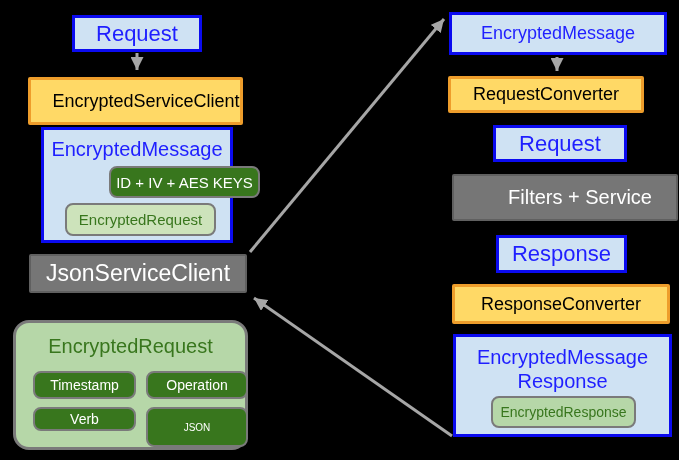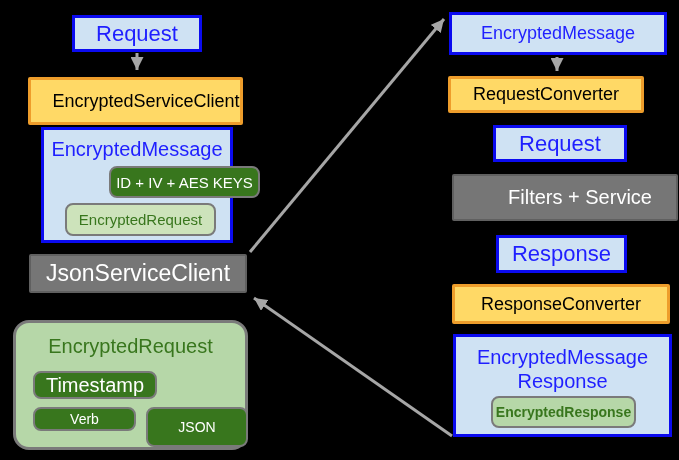"Timestamp" div.box { font-size: 20px -> 14px; width: 124px -> 103px }
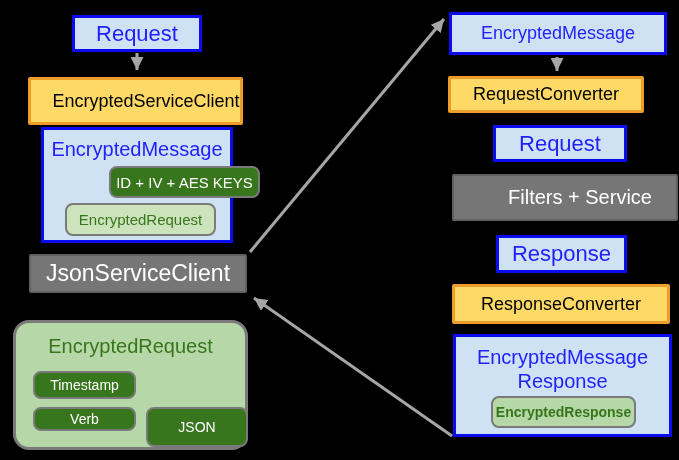"Operation" div.box { html: none -> <div>Operation</div> }
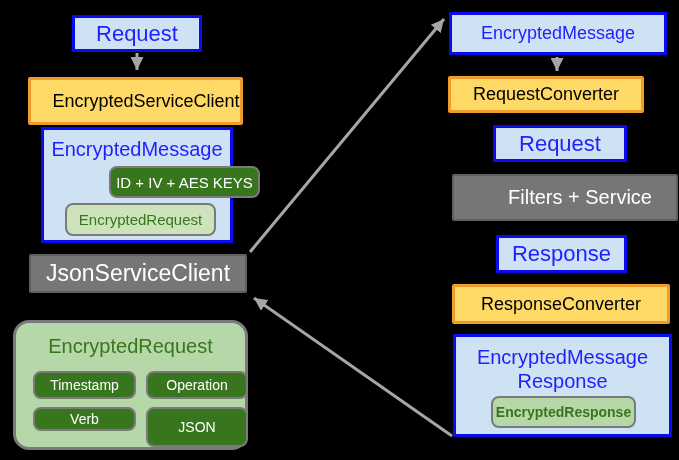"EncryptedResponse" div.box { font-weight: bold -> none }
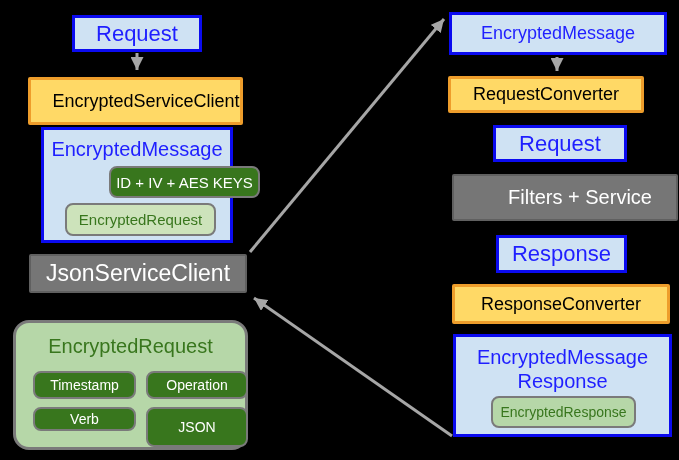"JSON" div.box { font-size: 14px -> 10px }
